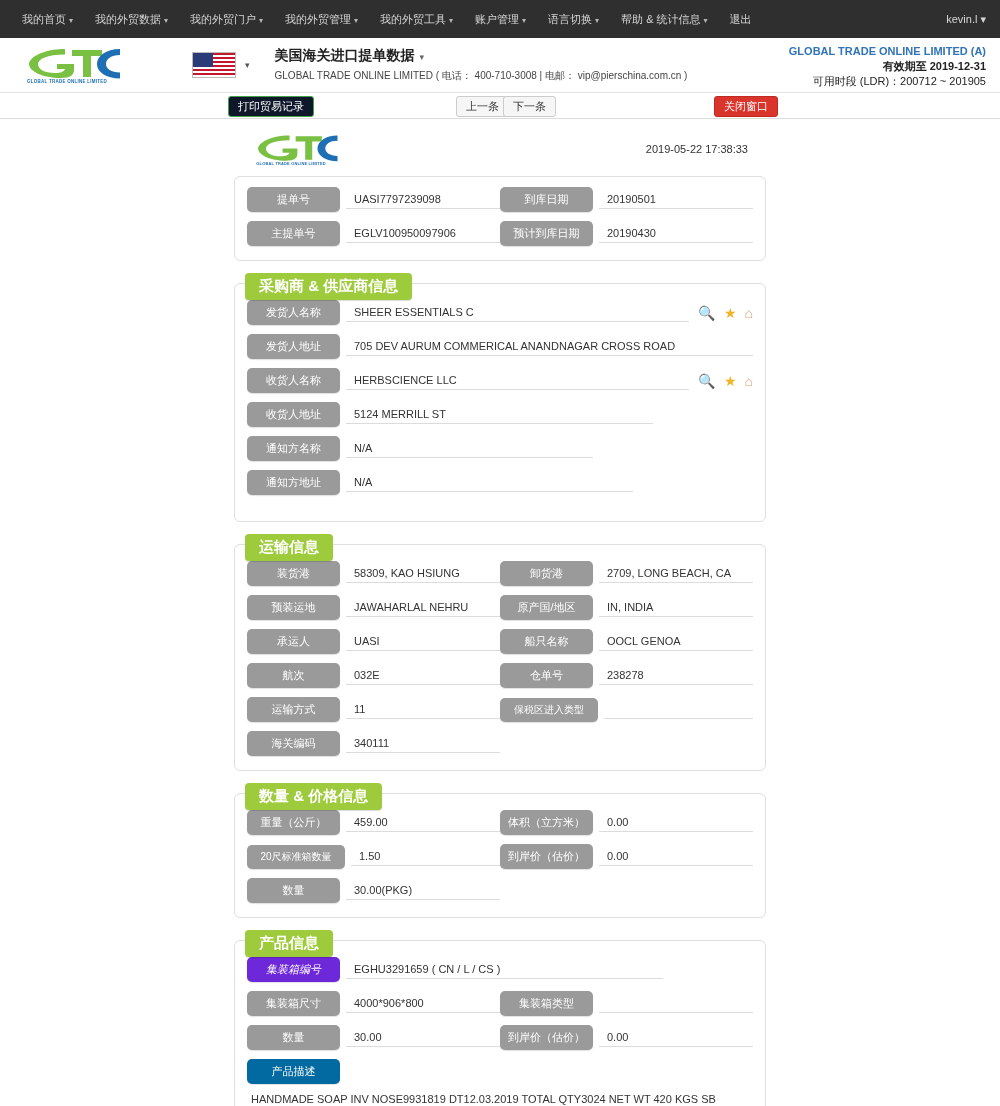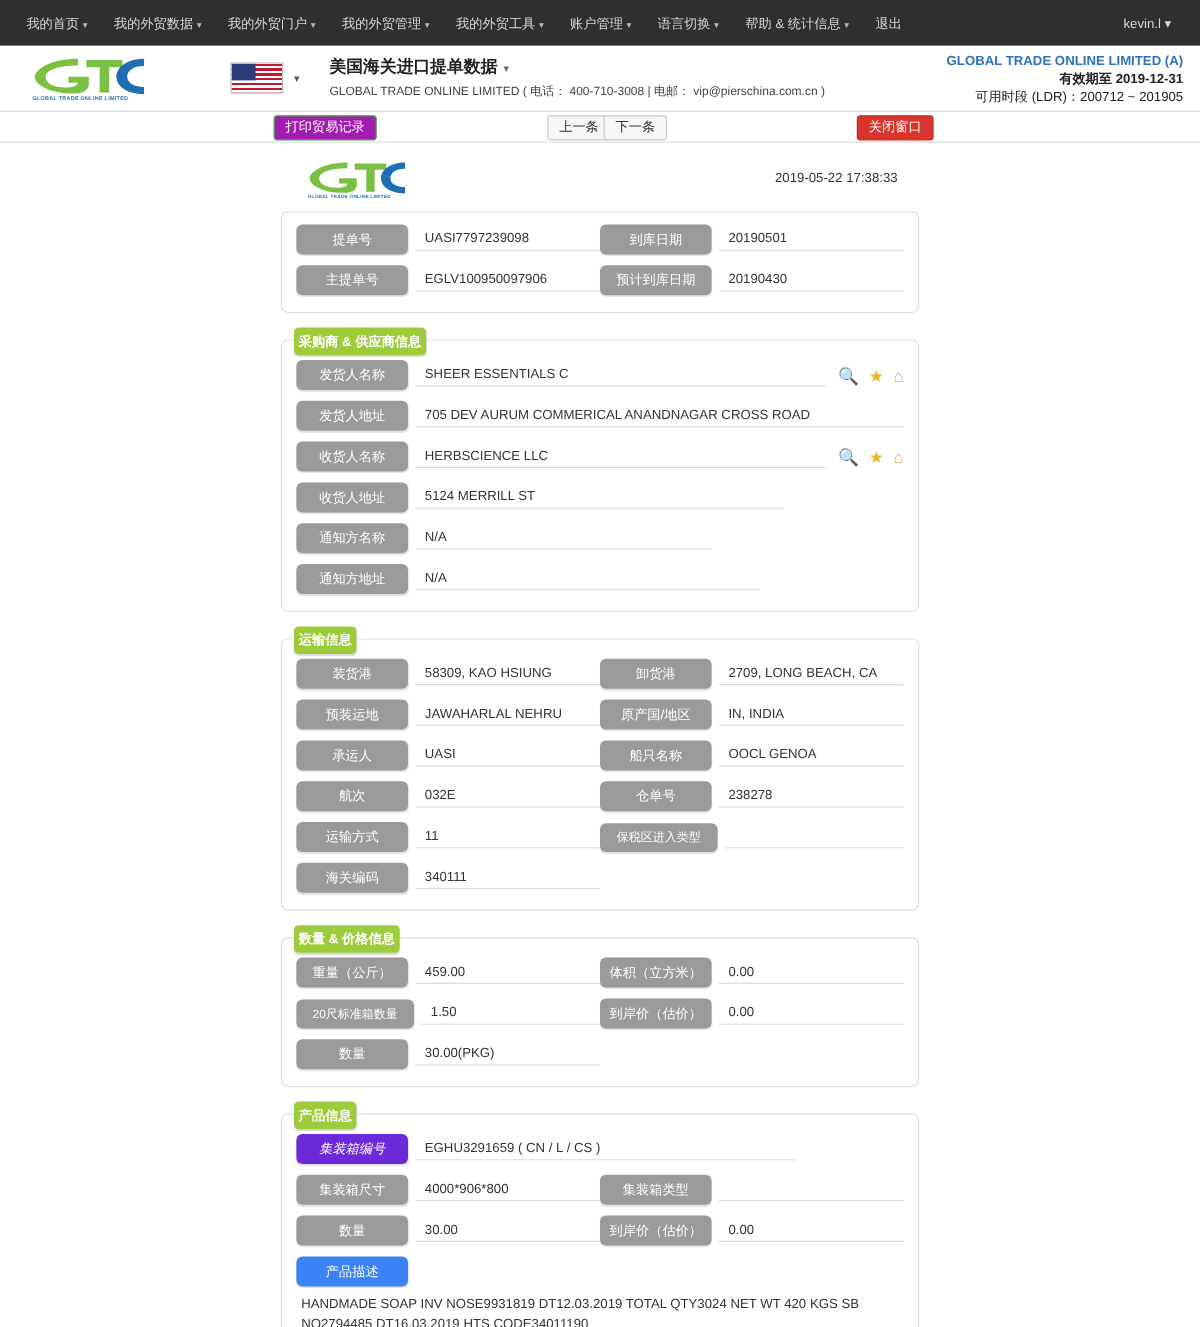"kevin.l ▾" .topnav .user { right: 24px -> 14px }
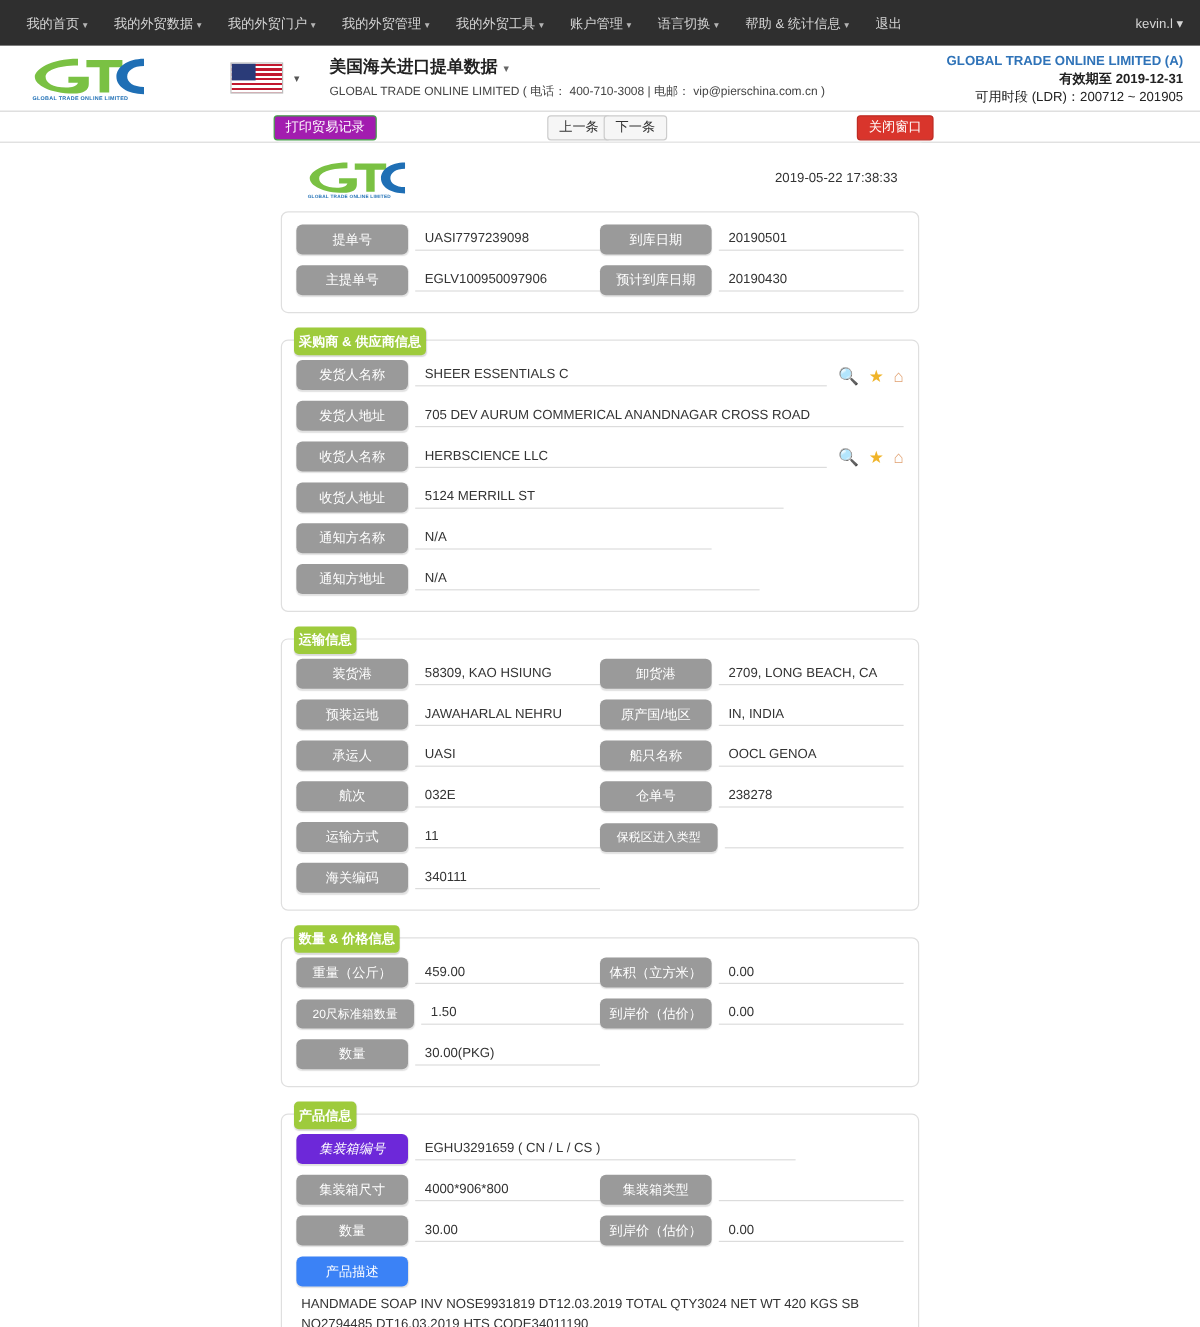"打印贸易记录" .btn-green { background: #a21caf -> #0f172a }
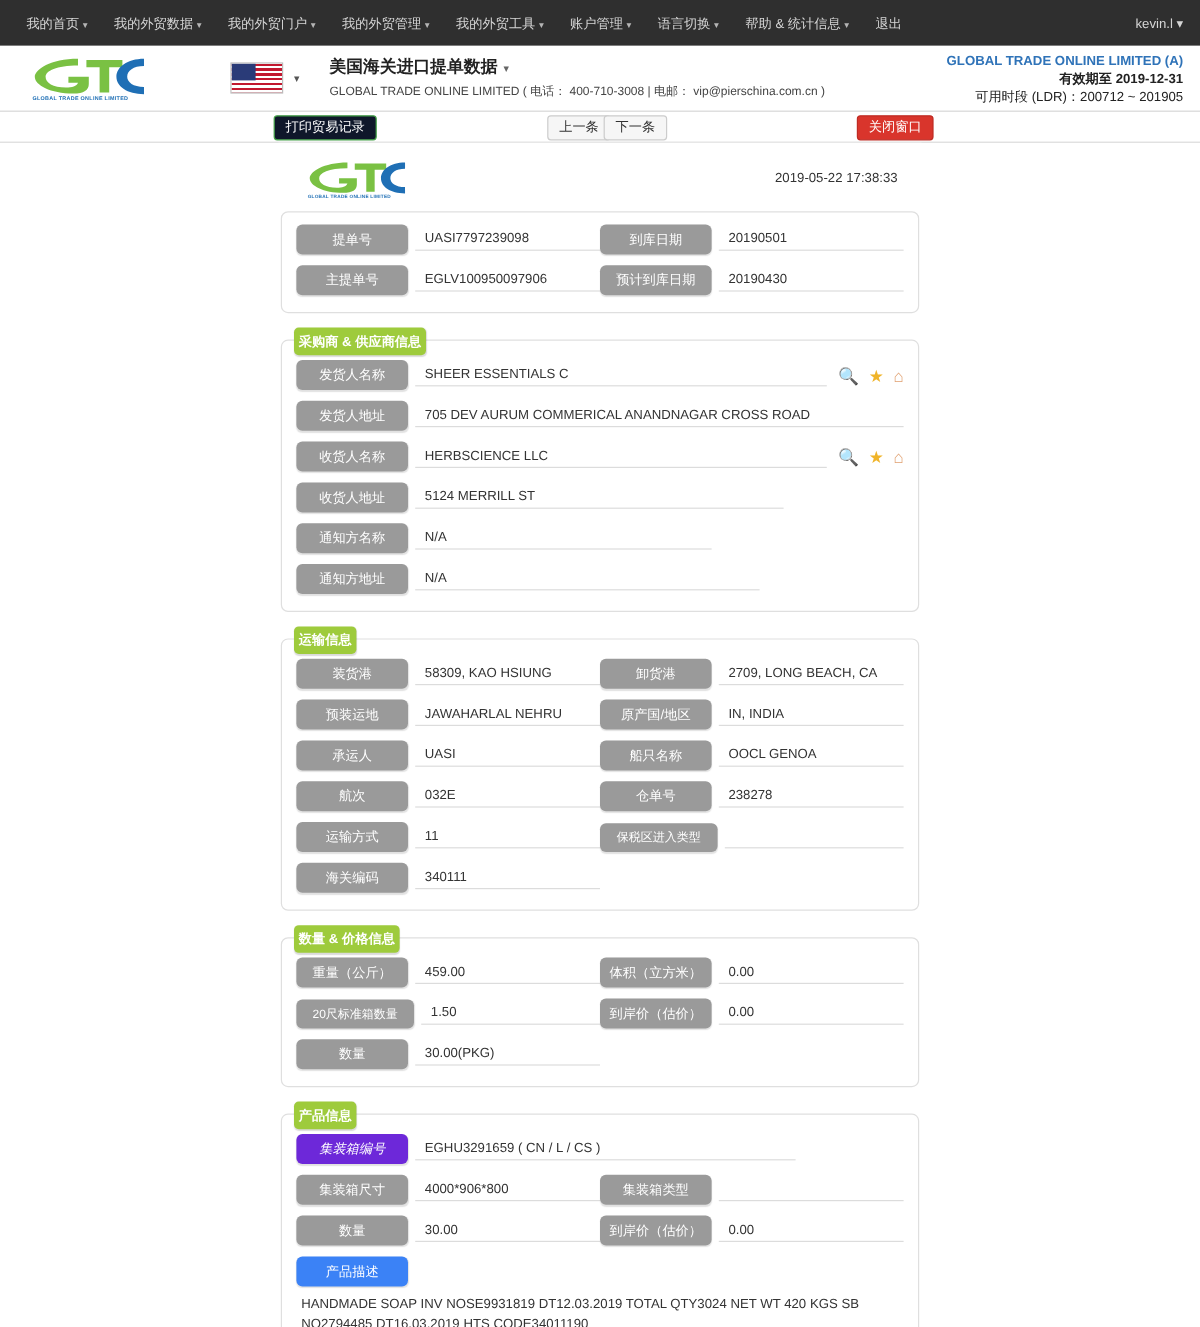"采购商 & 供应商信息" .sect-head { font-size: 11px -> 15px; padding: 4px 4px -> 4px 14px }
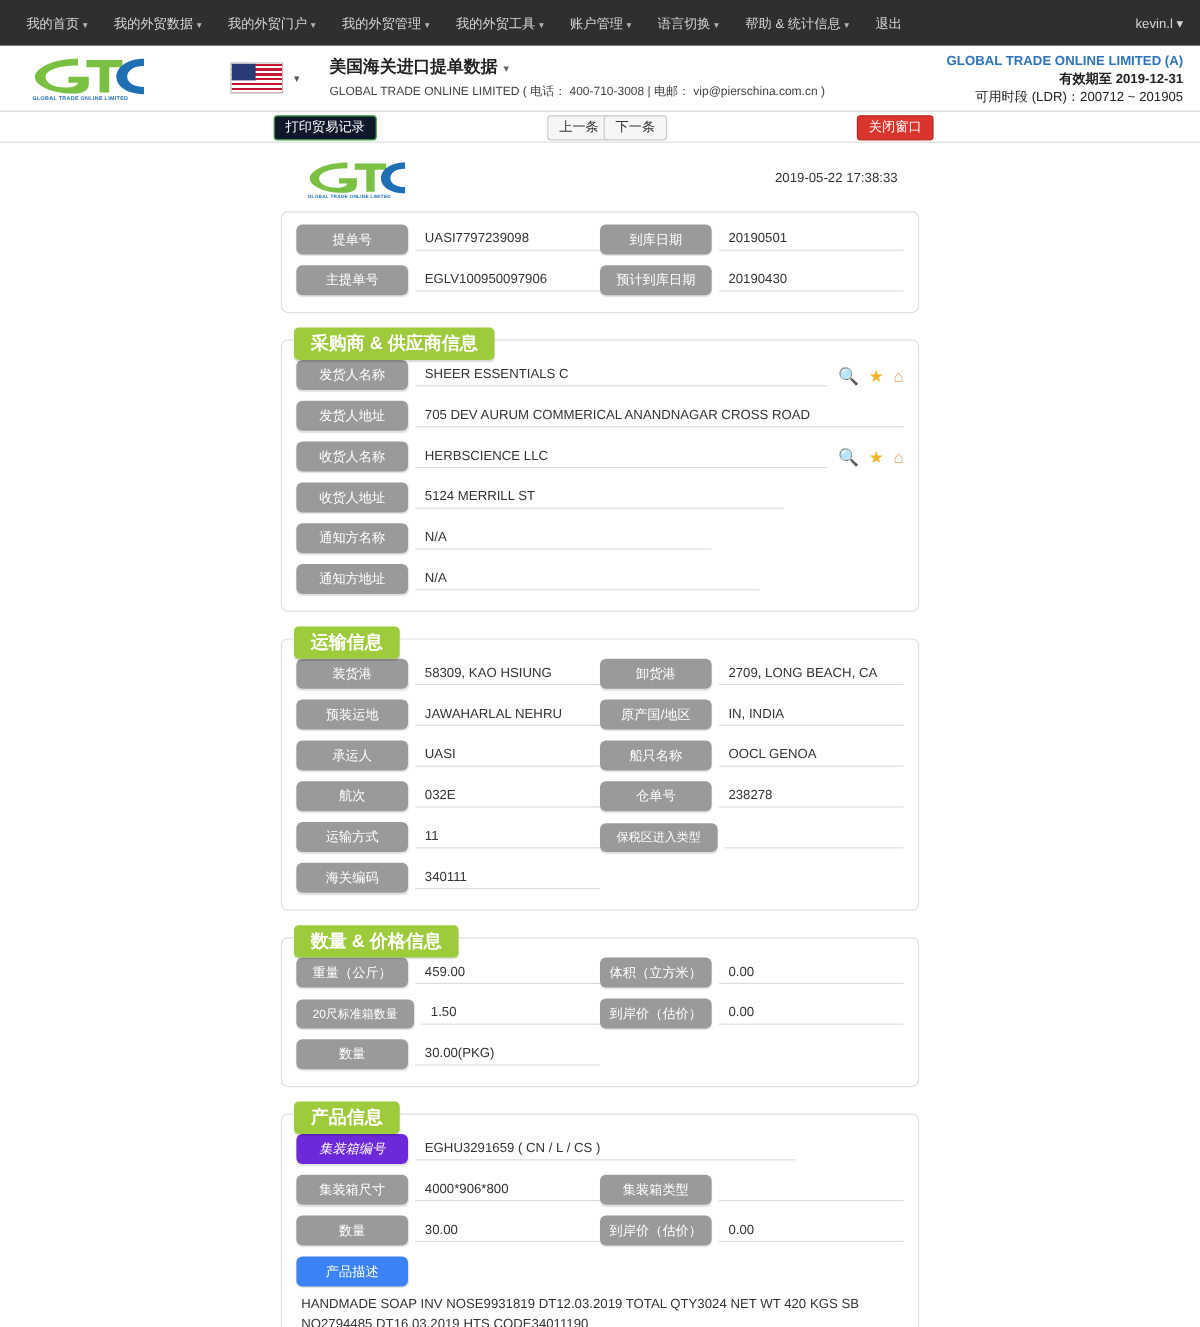"通知方地址" div.row { margin-bottom: 2px -> 14px }
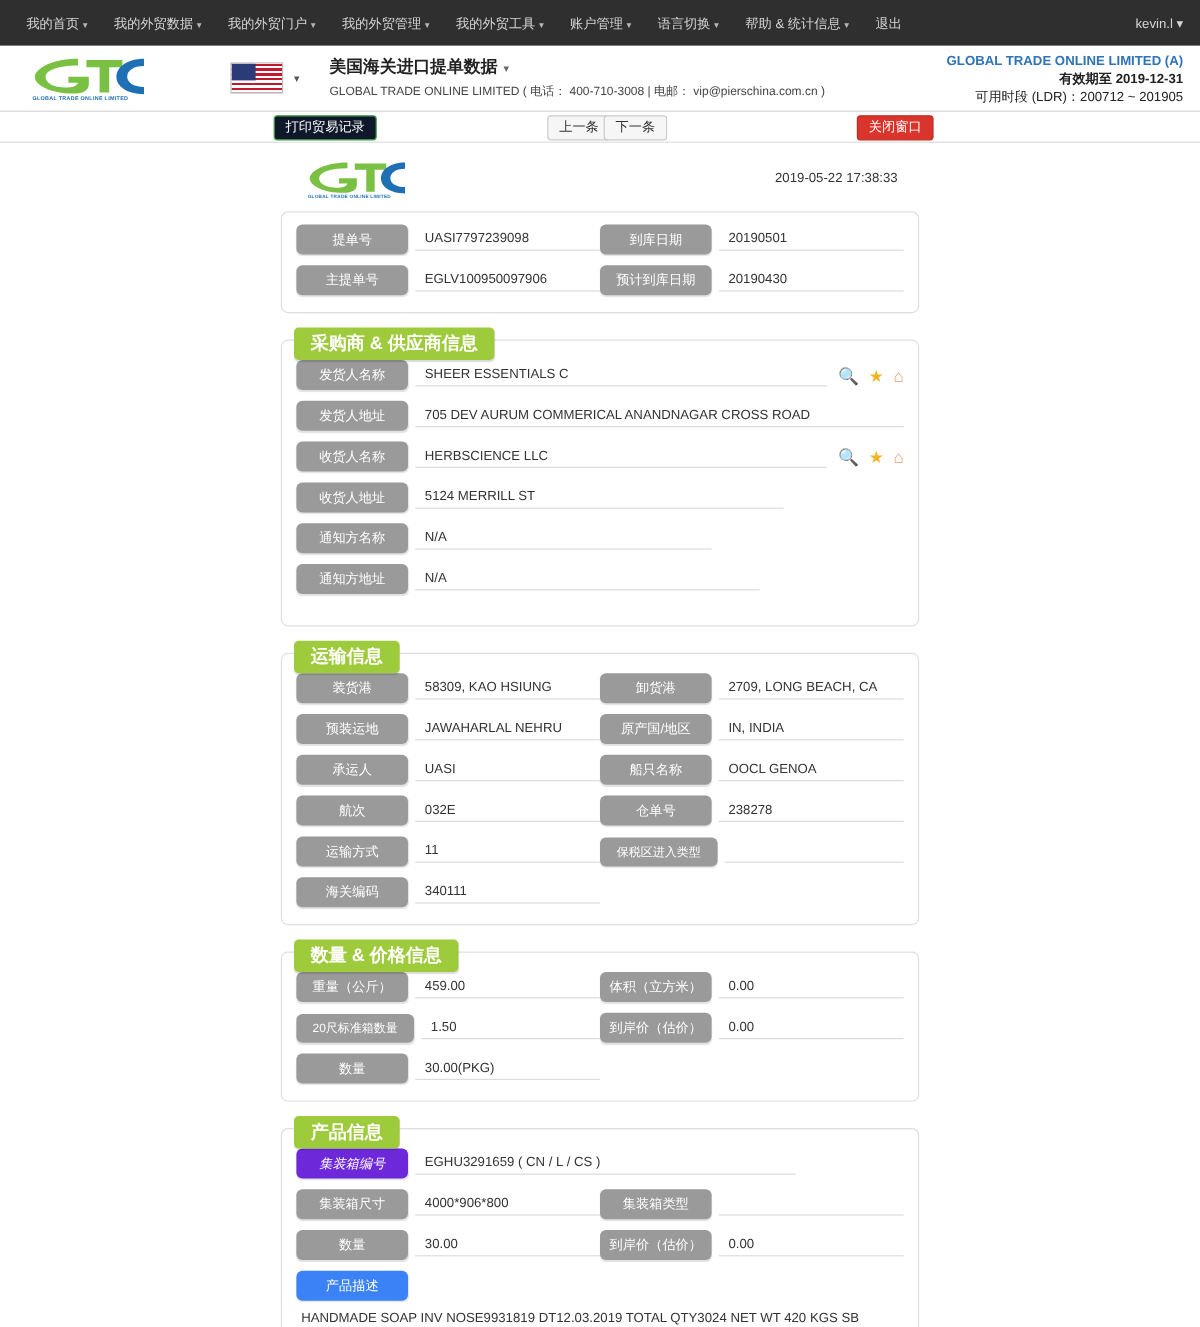"产品描述" .lbl.green { background: #3b82f6 -> #0369a1 }
